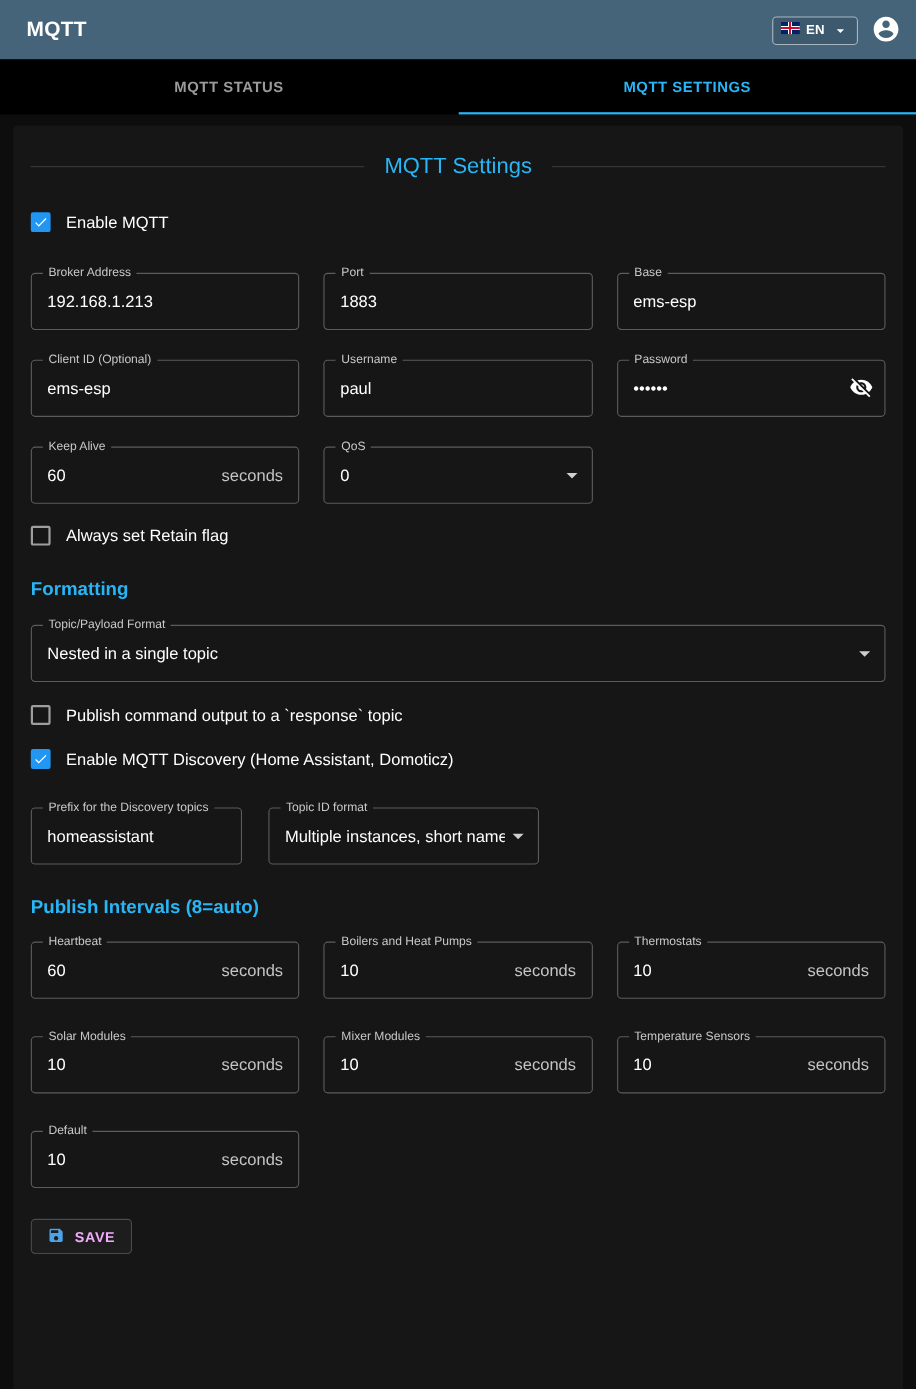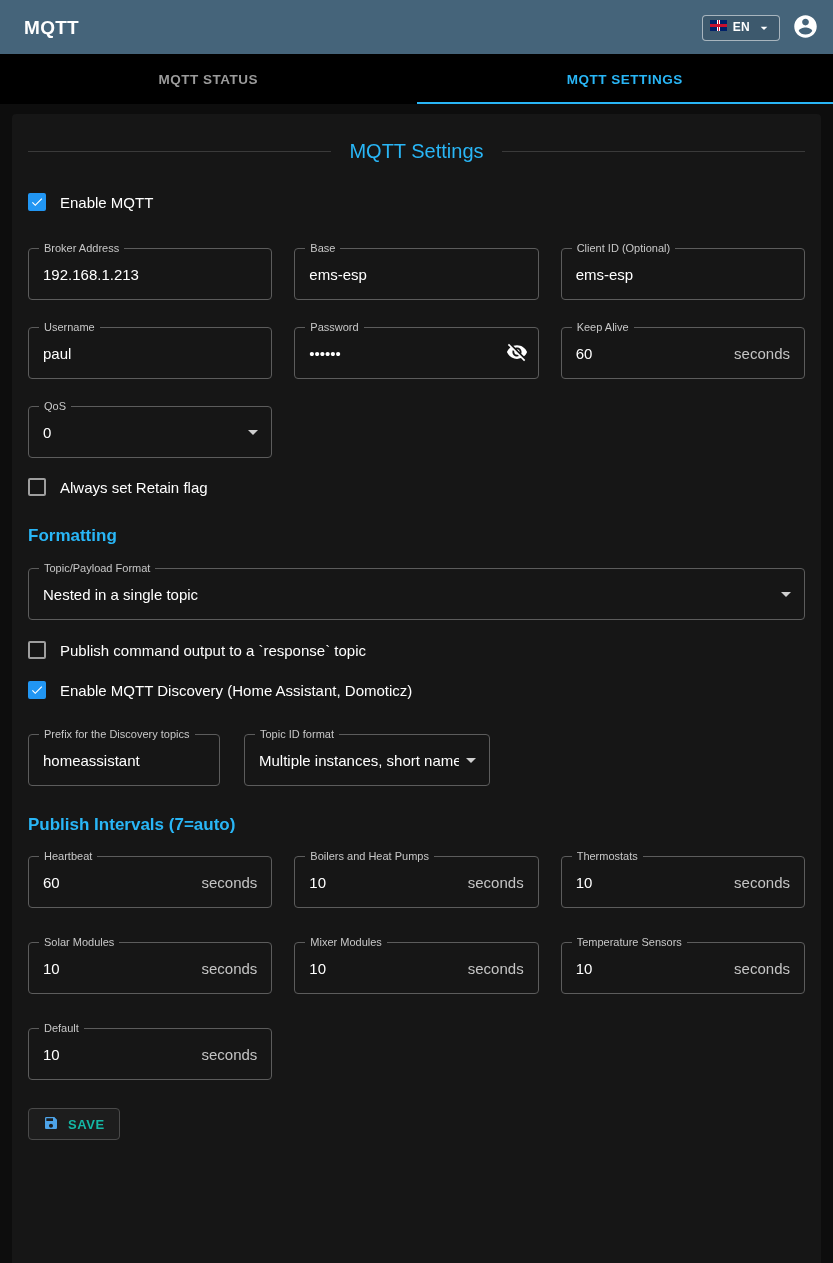"Port" div.field { html: none -> <div> <span>Port</span> <input> </div> }
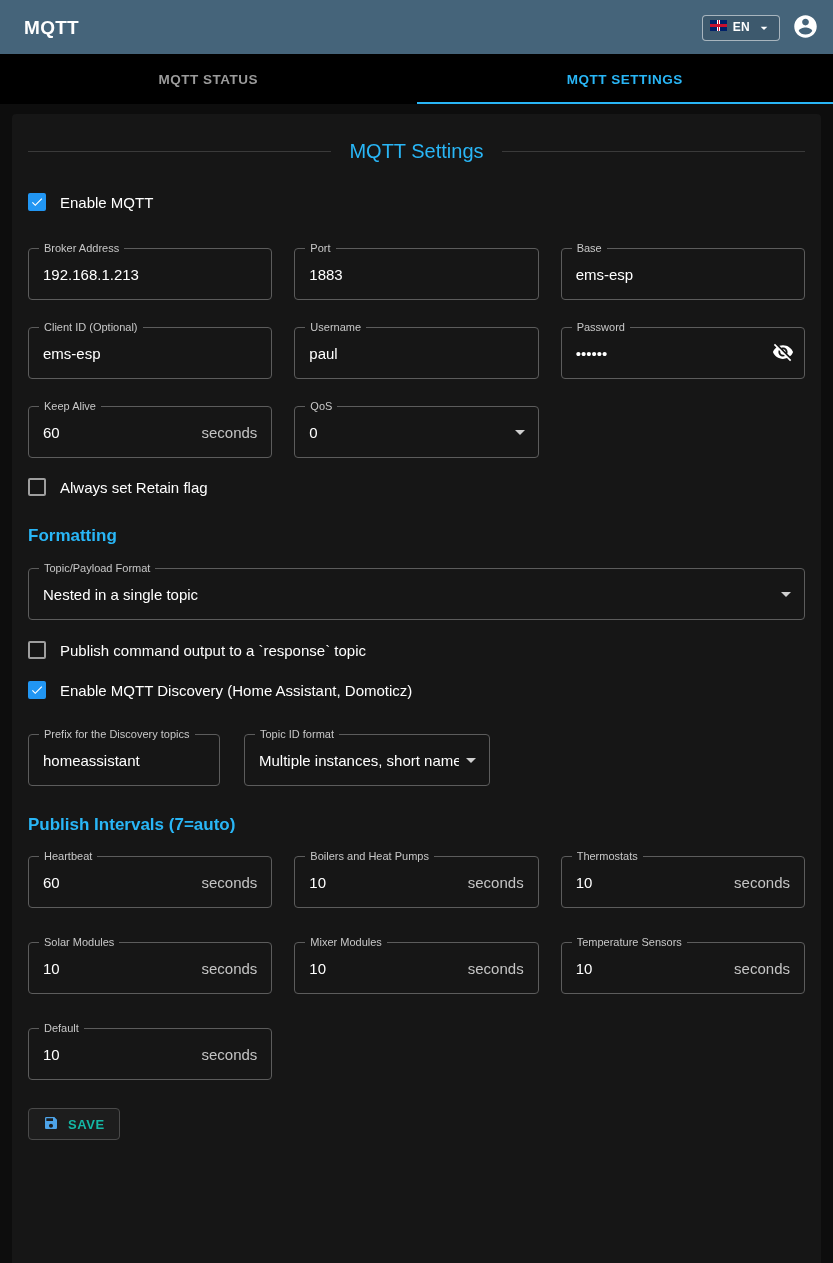"Publish Intervals (7=auto)" h2.subheading { text: 7 -> 8 }
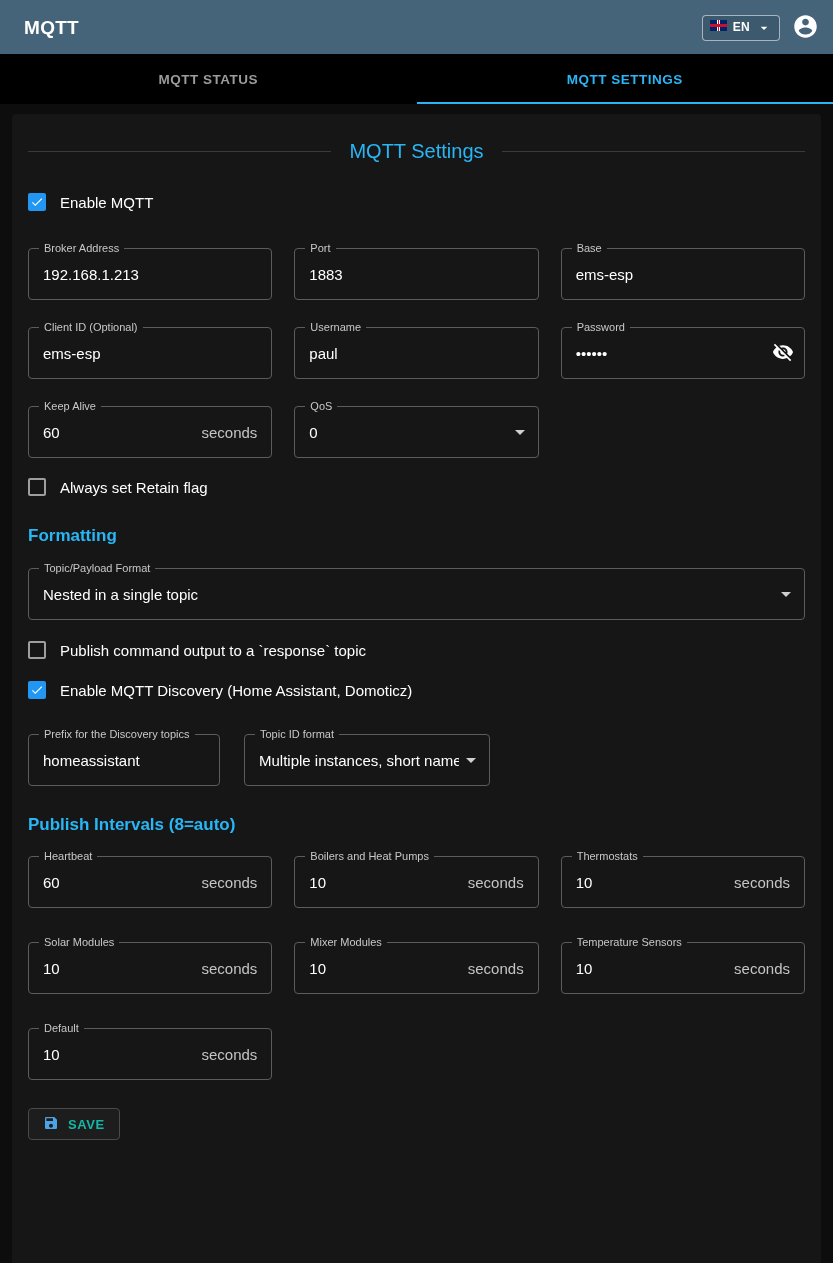"SAVE" .save-label { color: #14b8a6 -> #f0abfc }
